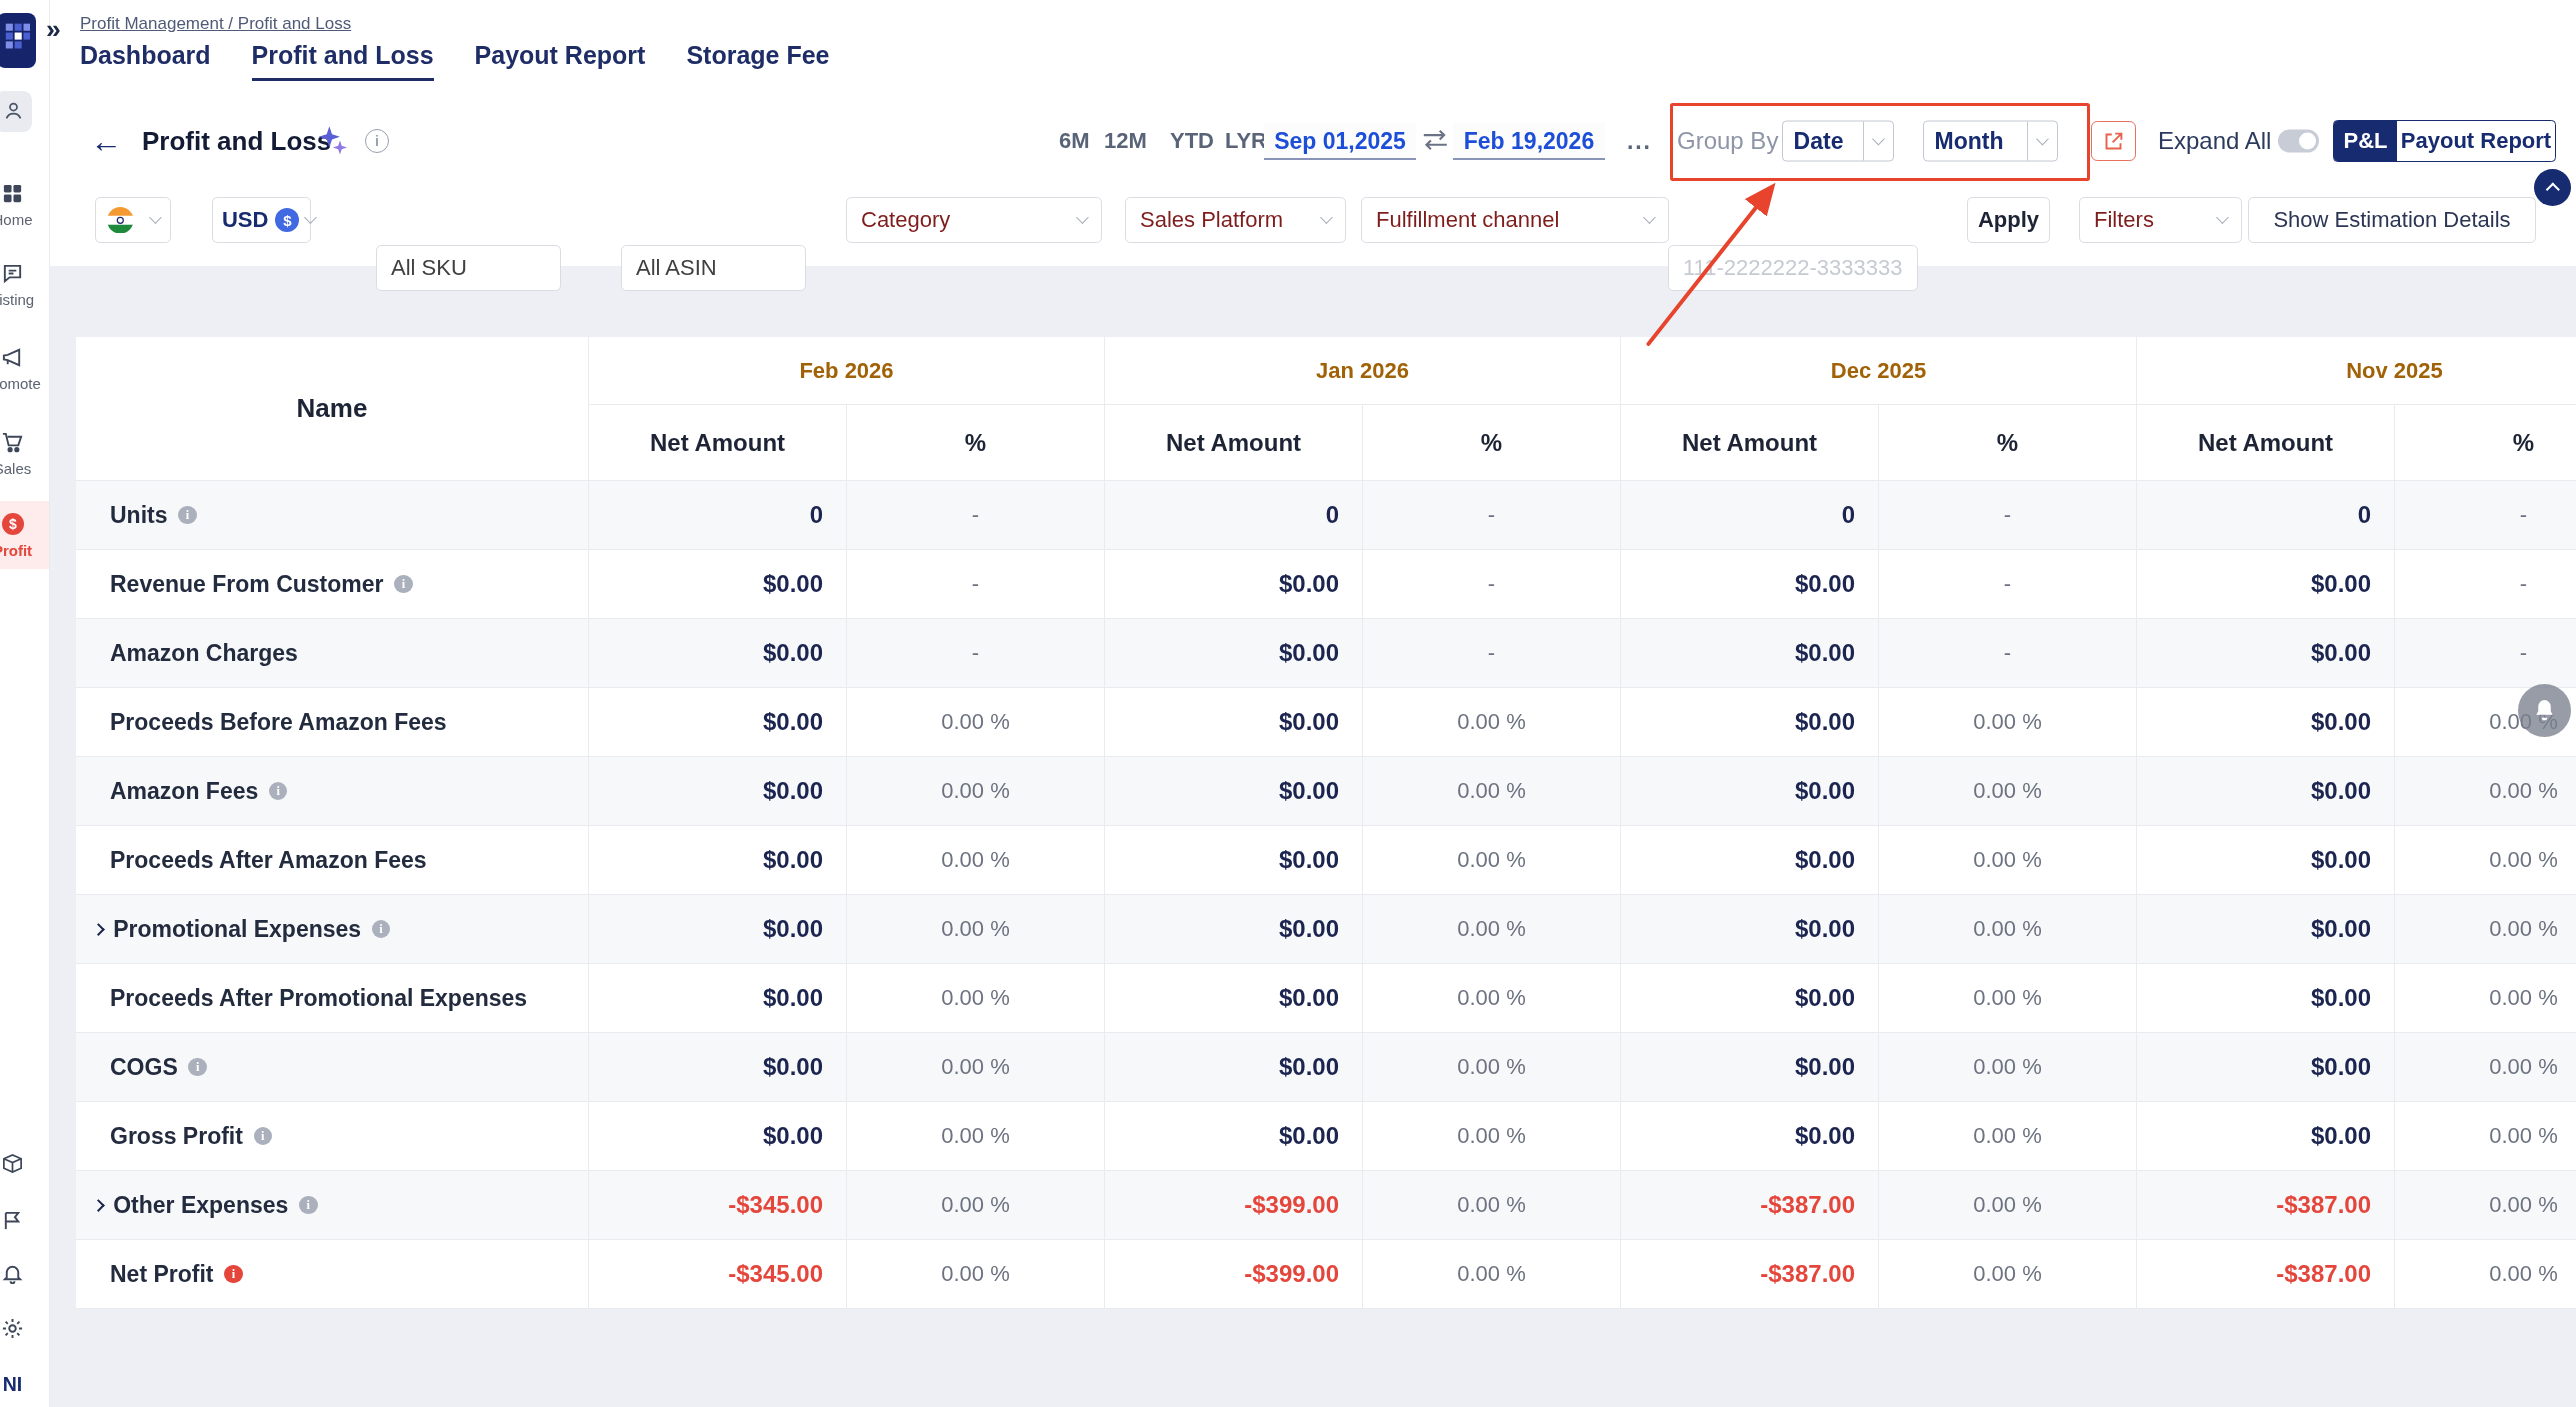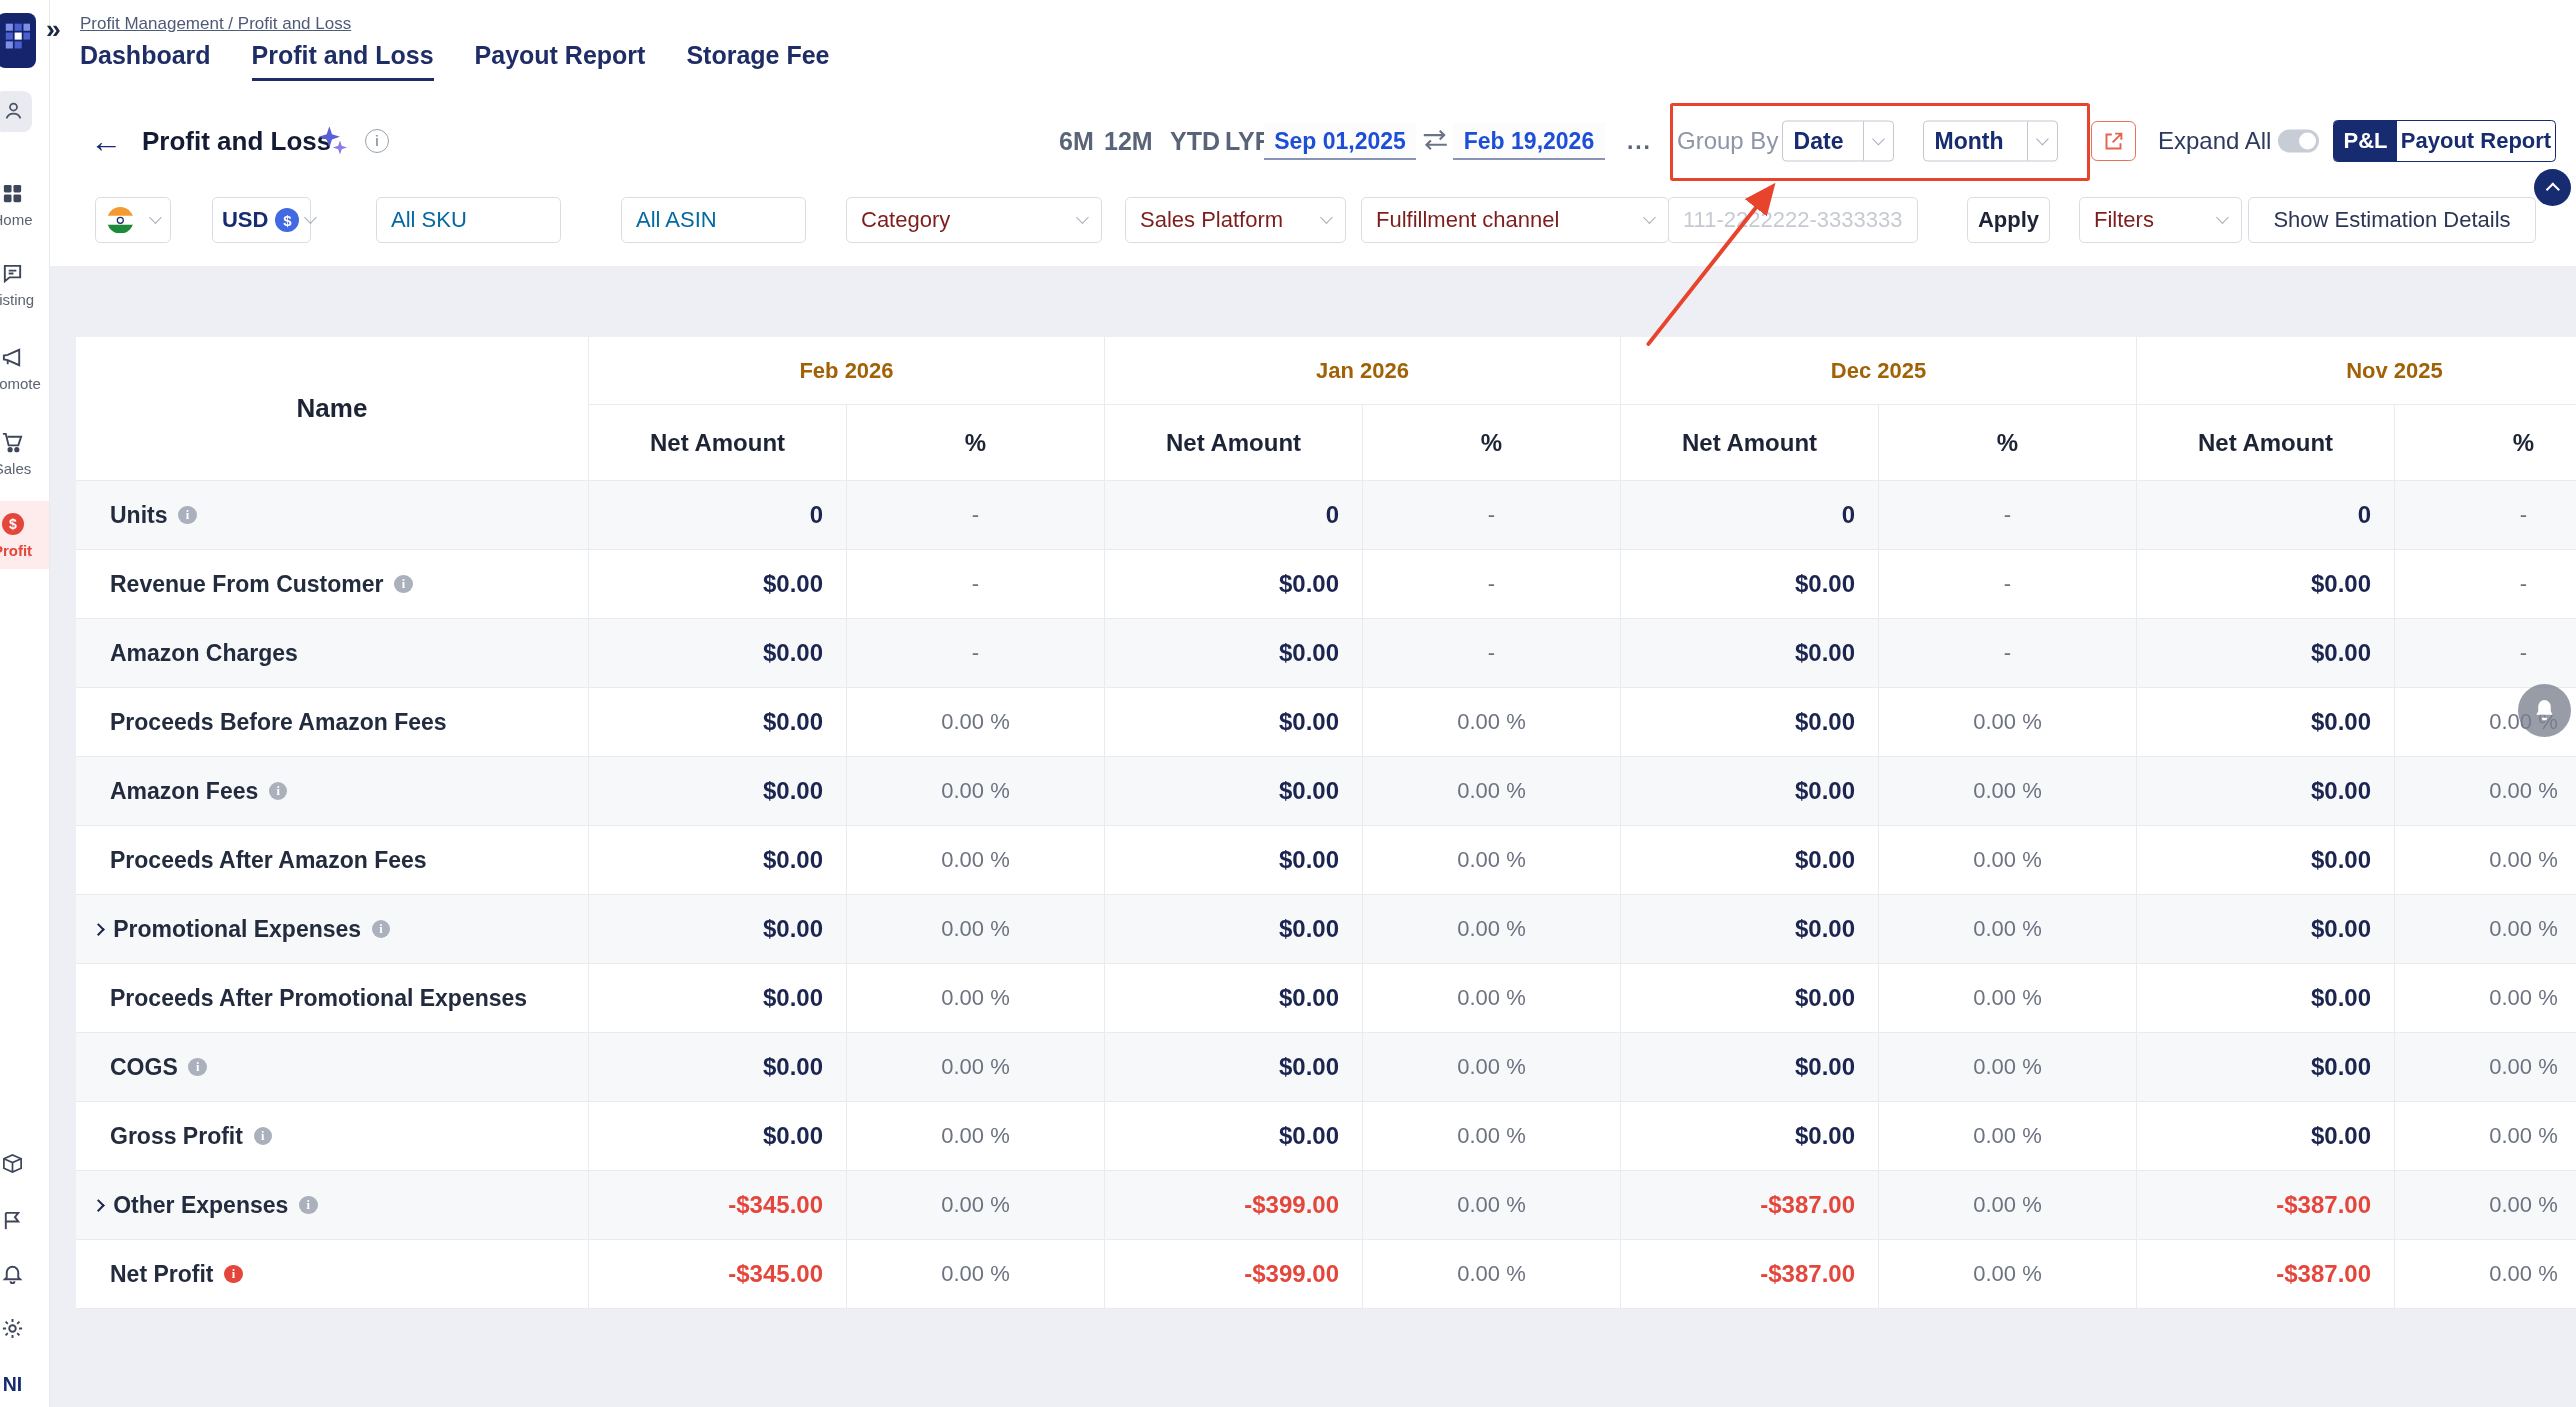"6M" .qr { font-size: 25px -> 22px }
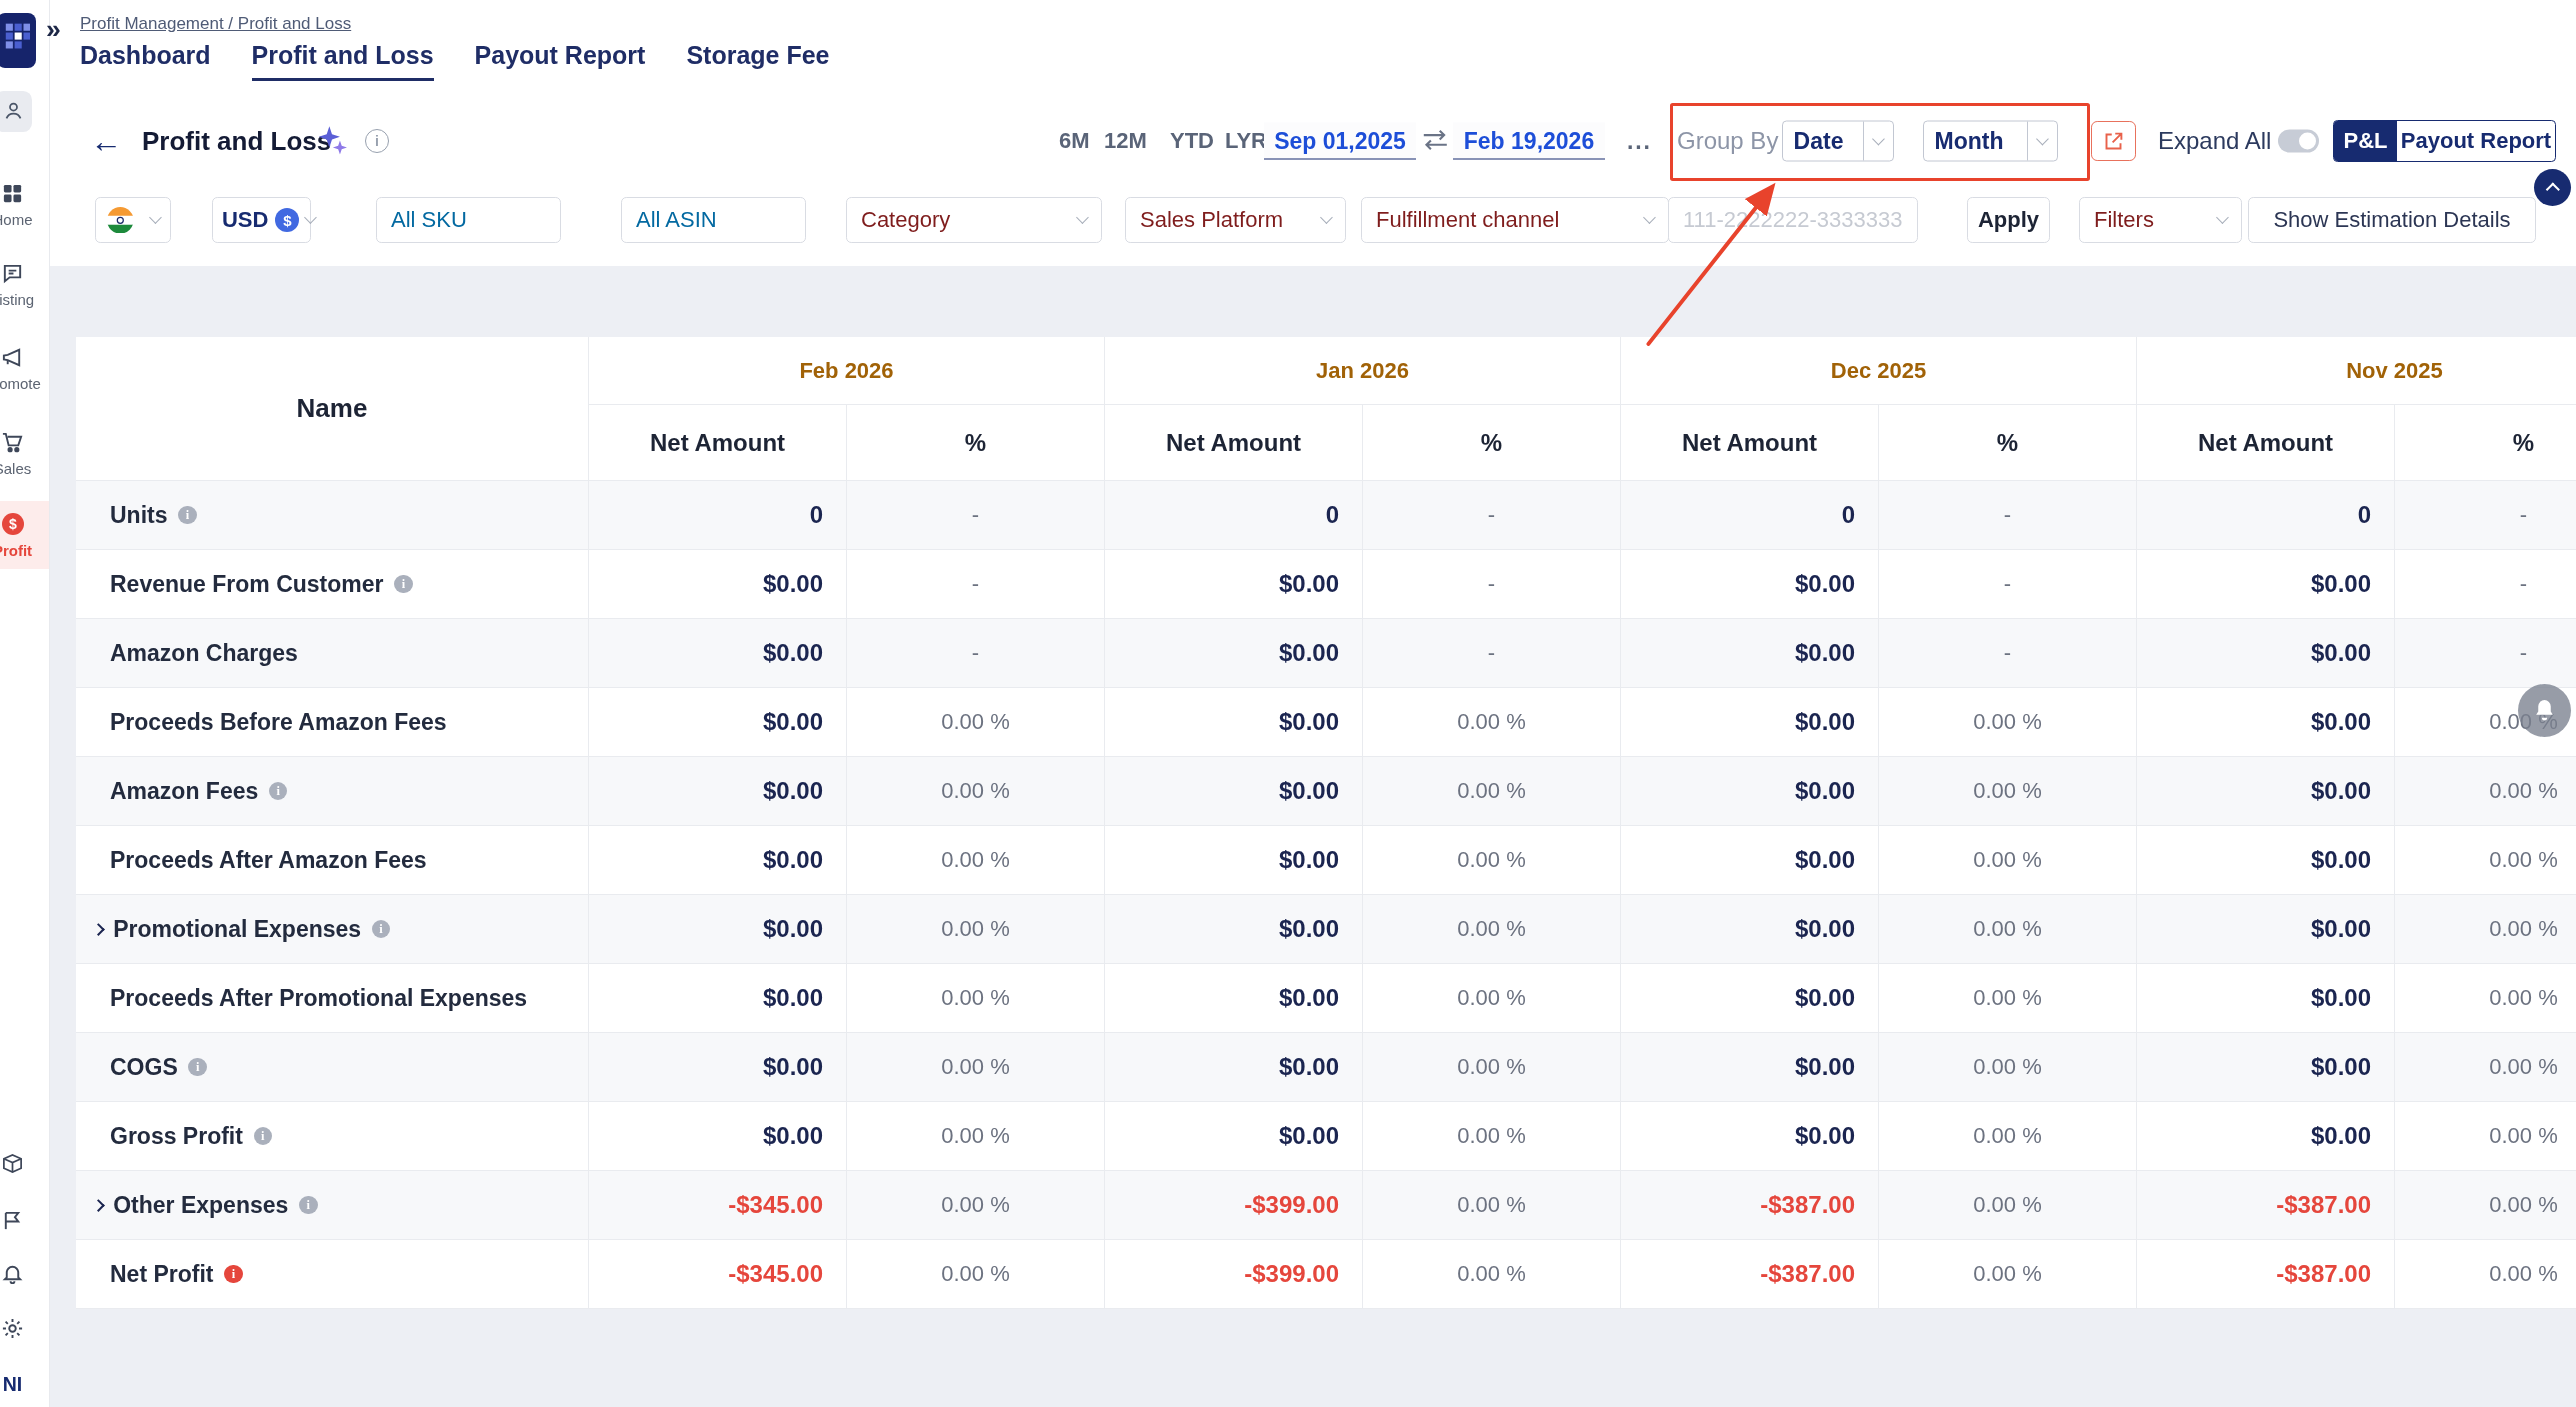"All SKU" input.chip { color: #0369a1 -> #404040; margin-top: none -> 48px }
